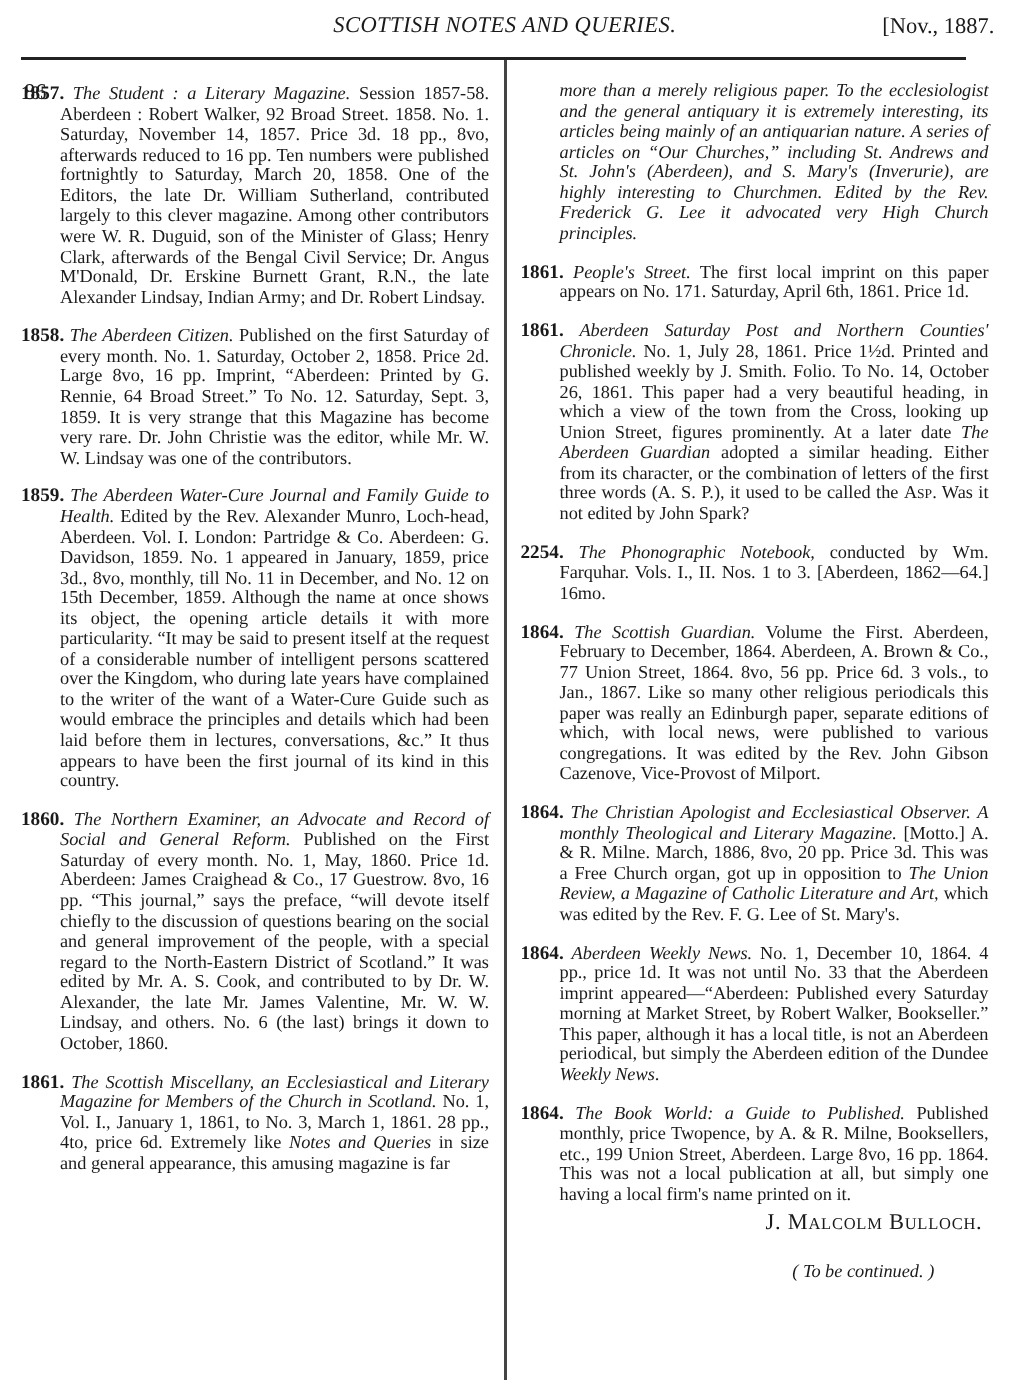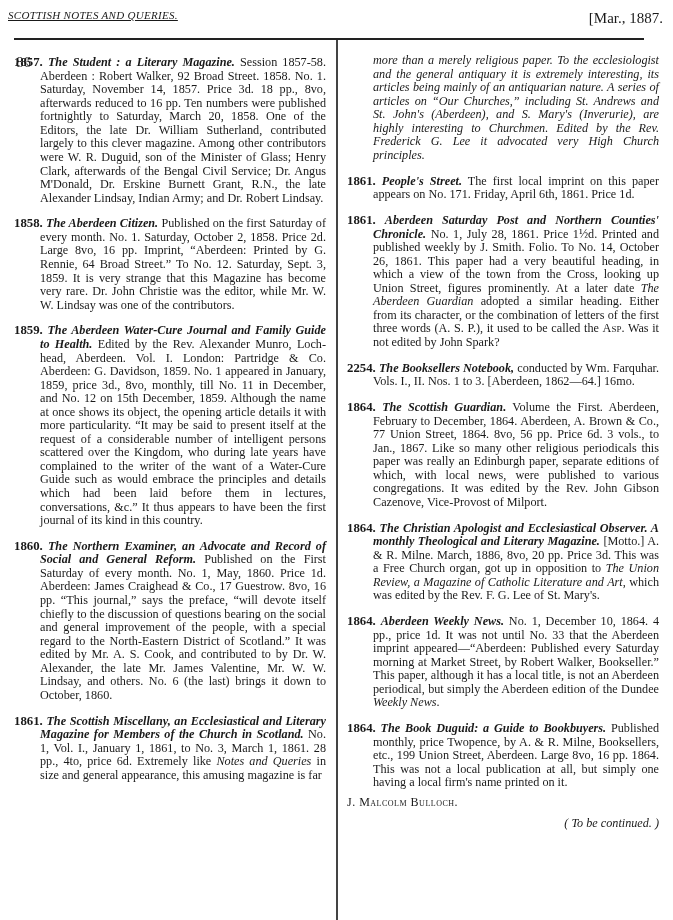"SCOTTISH NOTES AND QUERIES." .running-title { font-size: 11px -> 15px; text-align: none -> center; text-decoration: underline -> none }
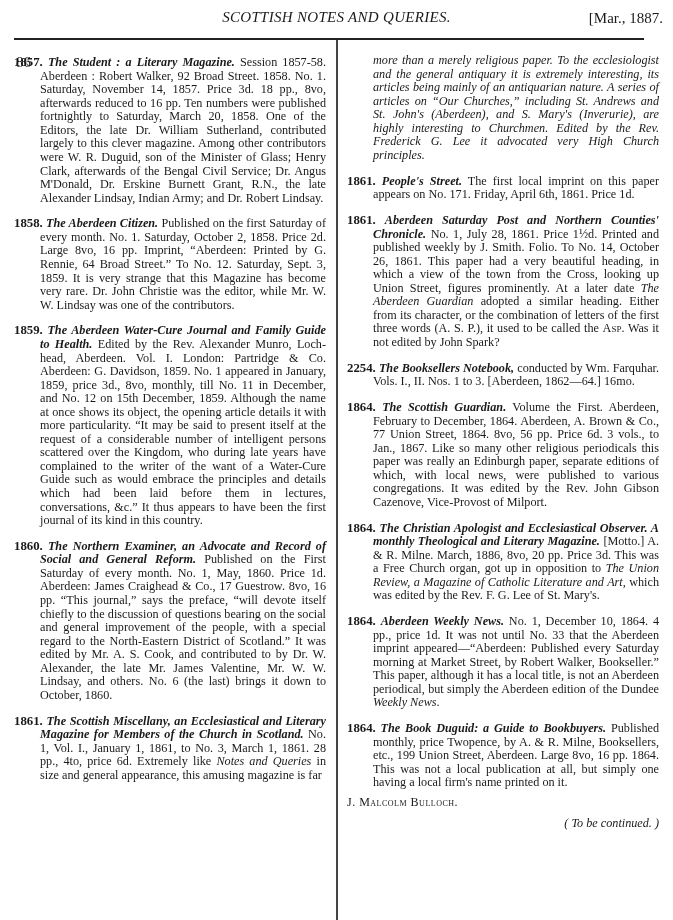"[Mar., 1887." span.issue-date { text: Mar -> Nov }
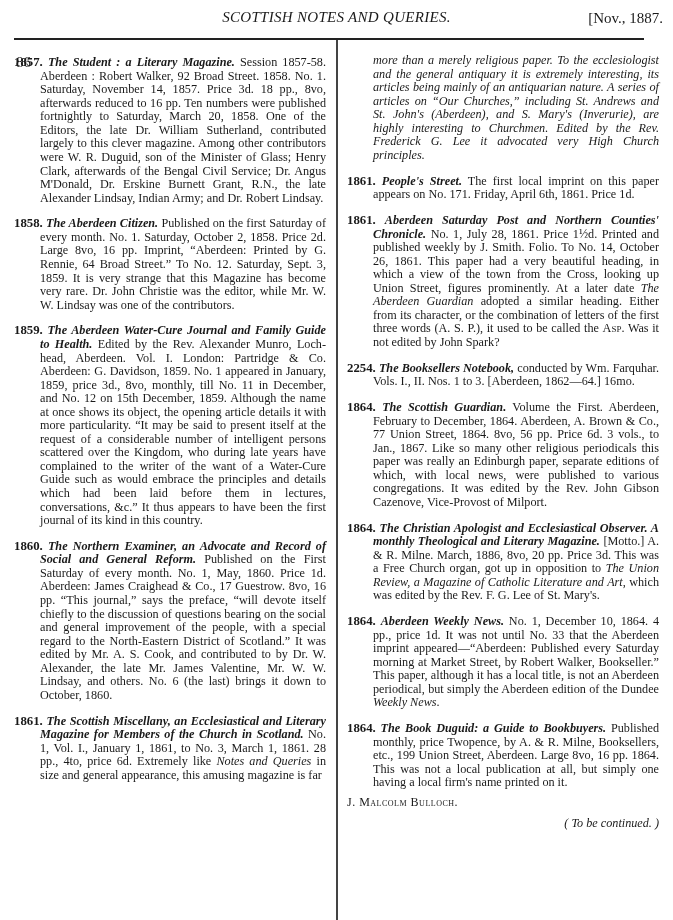"The Student : a Literary" .title { font-weight: bold -> none }
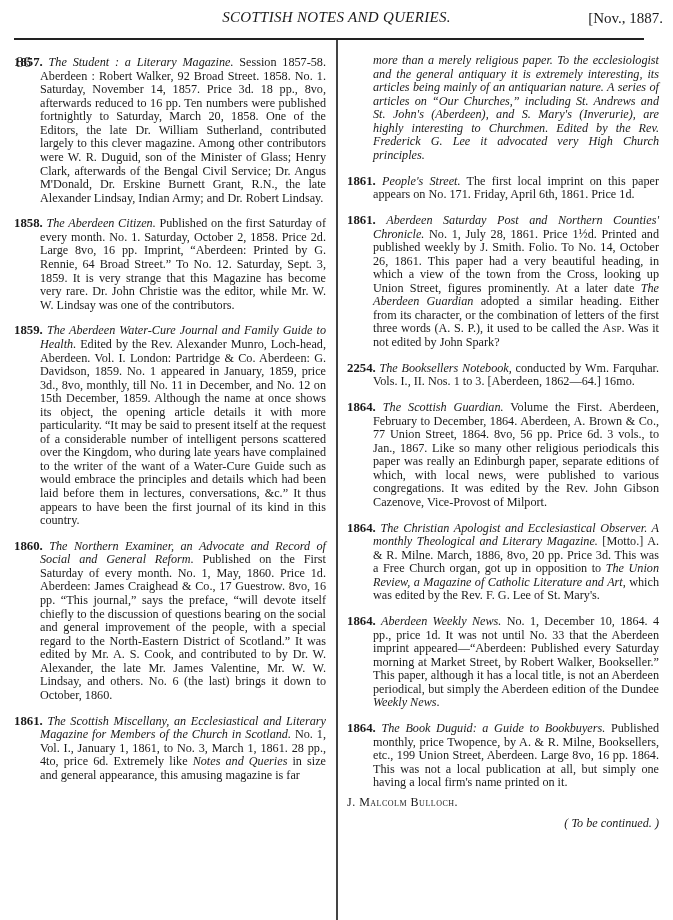"The first local imprint on" span { text: Friday -> Saturday }
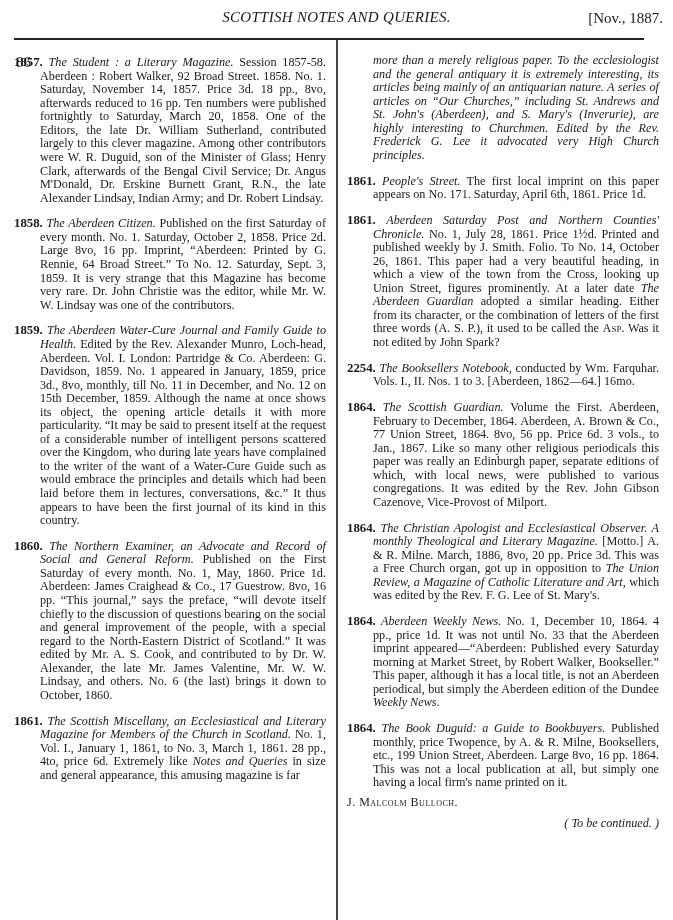"The Booksellers Notebook," span.title { text: Booksellers -> Phonographic }
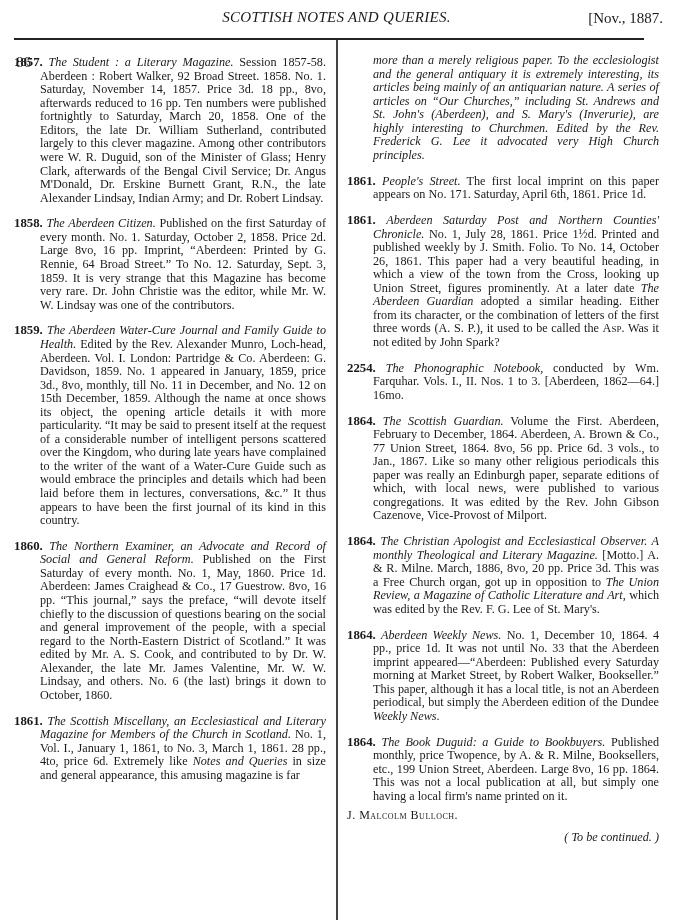"The Book Duguid: a Guide" span.title { text: Duguid: a Guide to Bookbuyers -> World: a Guide to Published }
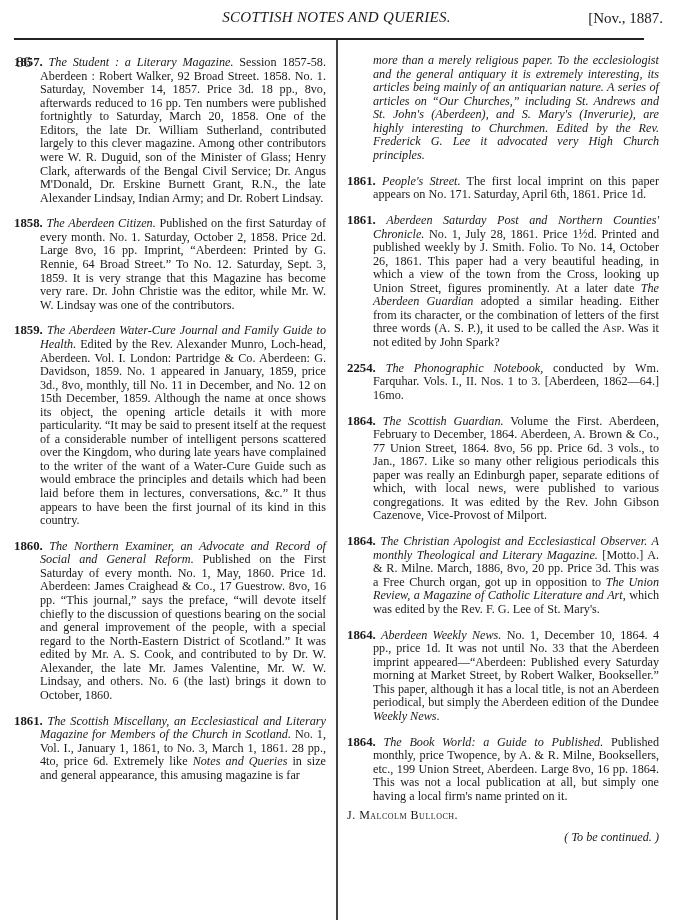"J. Malcolm Bulloch." .signature { font-size: 12px -> 15px; text-align: left -> right }
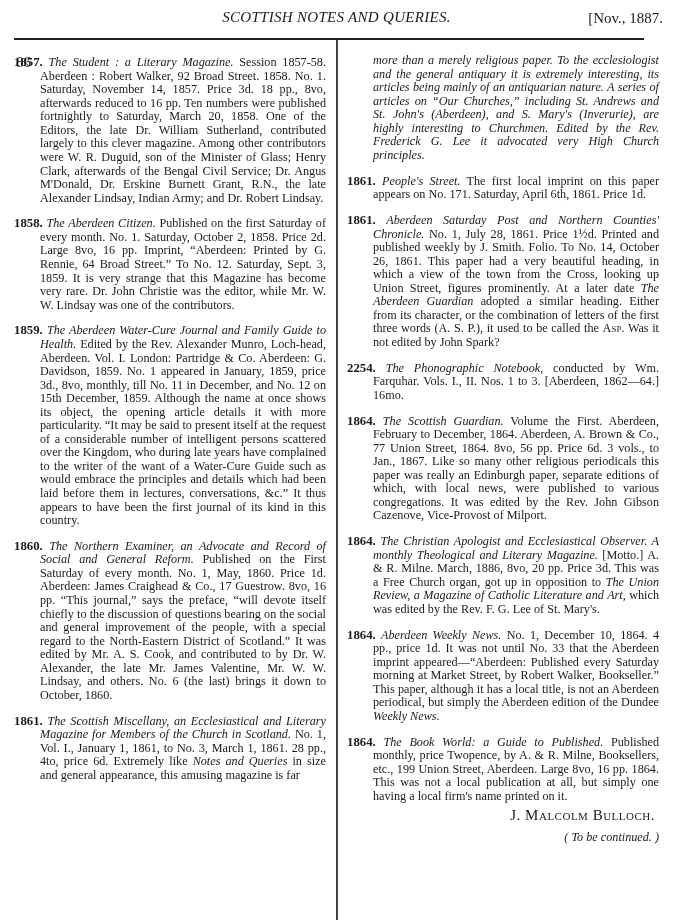"( To be continued. )" .tbc { margin-top: 8px -> 18px; text-align: right -> center }
